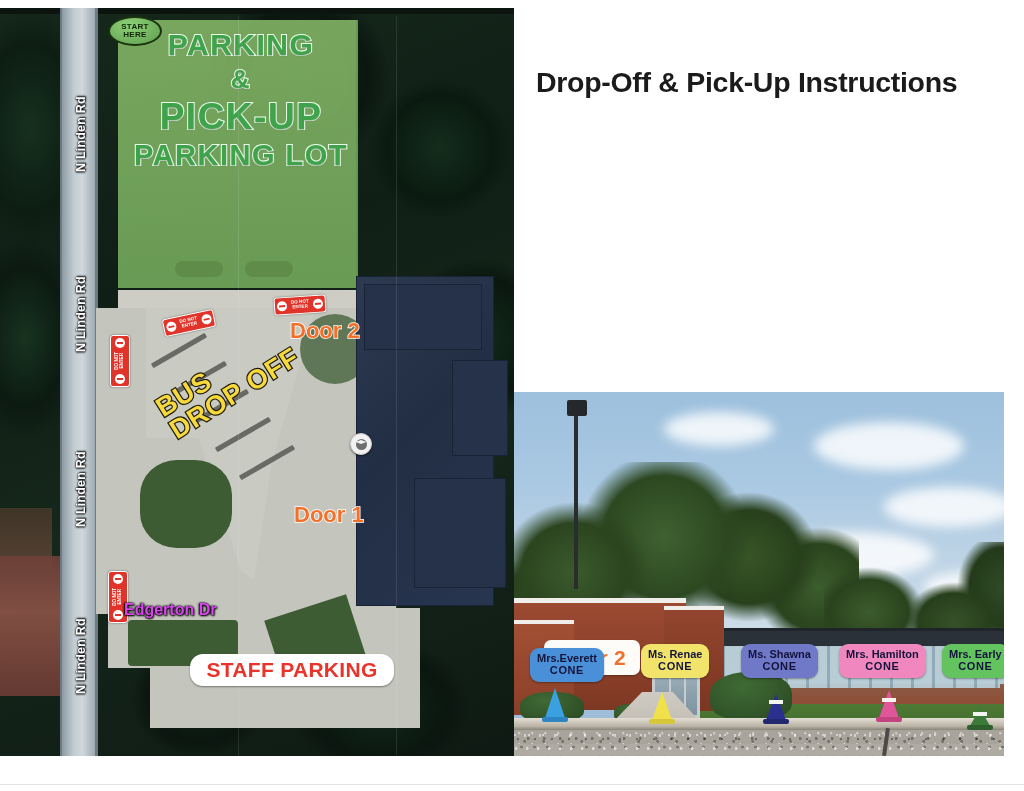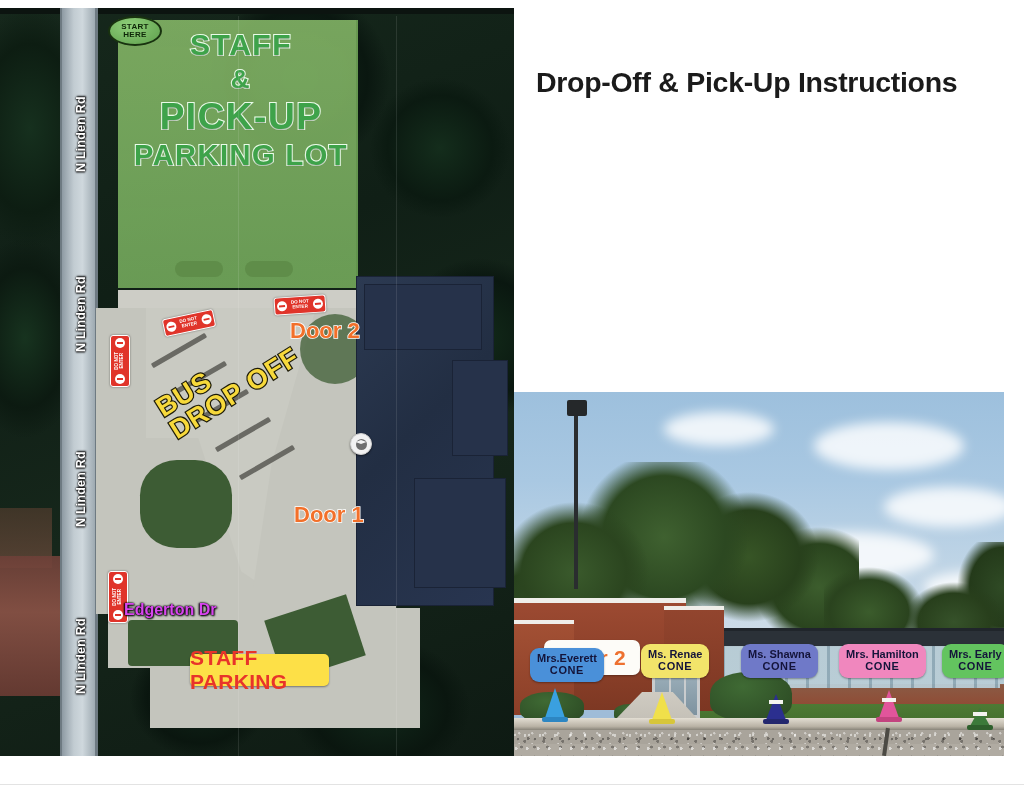"STAFF" span.l1 { text: STAFF -> PARKING }
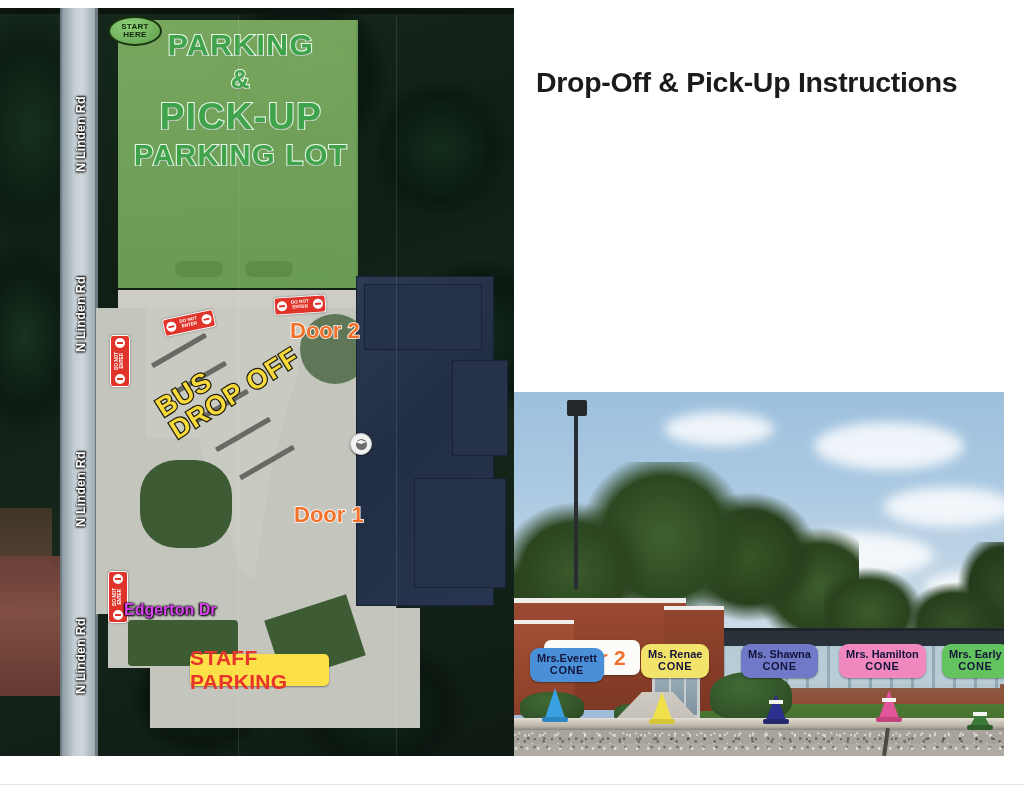"STAFF PARKING" .staff-parking { background: #fde047 -> #ffffff; border-radius: 5px -> 13px; width: 139px -> 204px }
